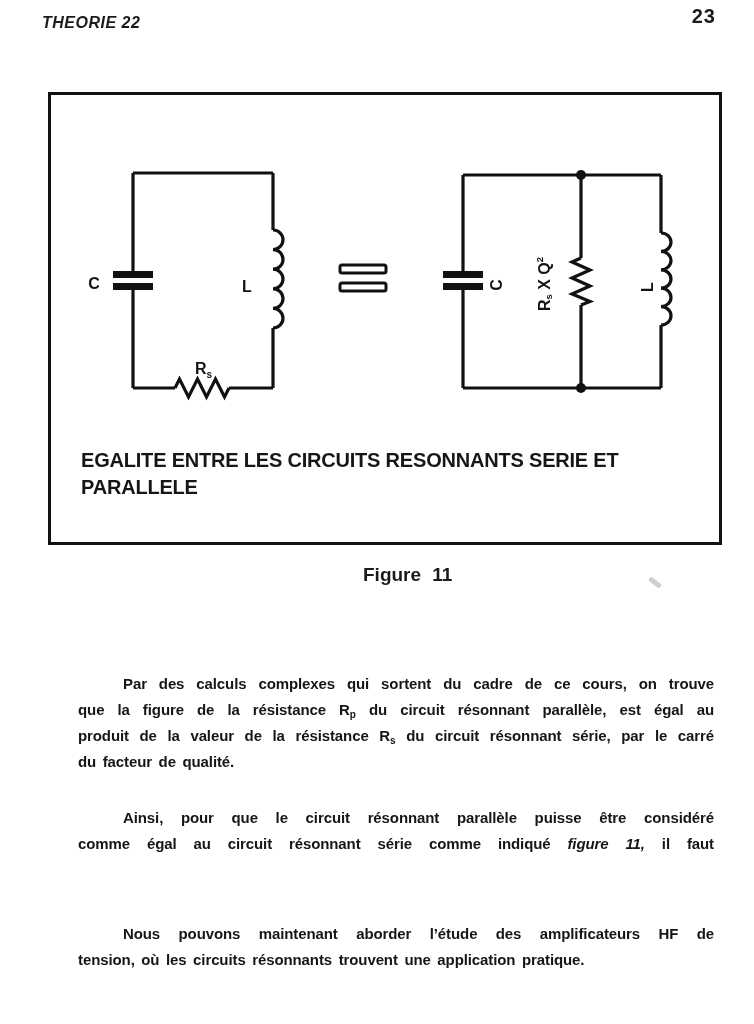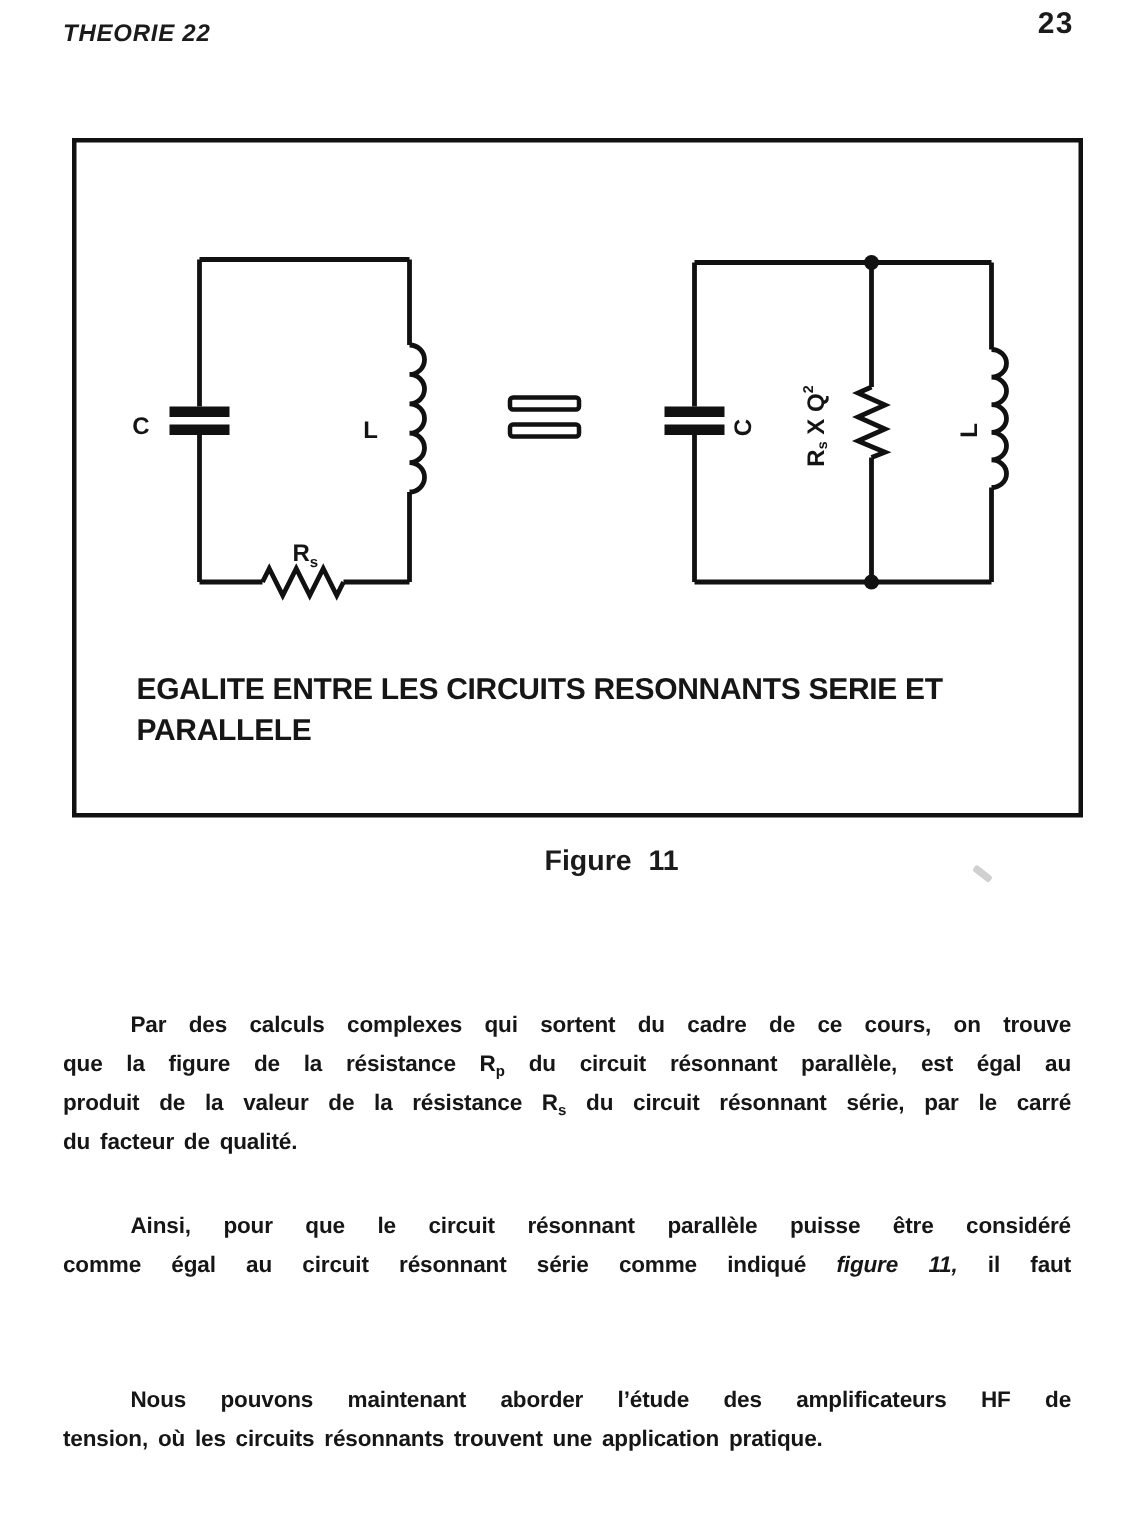"EGALITE ENTRE LES CIRCUITS RESONNANTS" .fig-caption { left: 40px -> 30px }
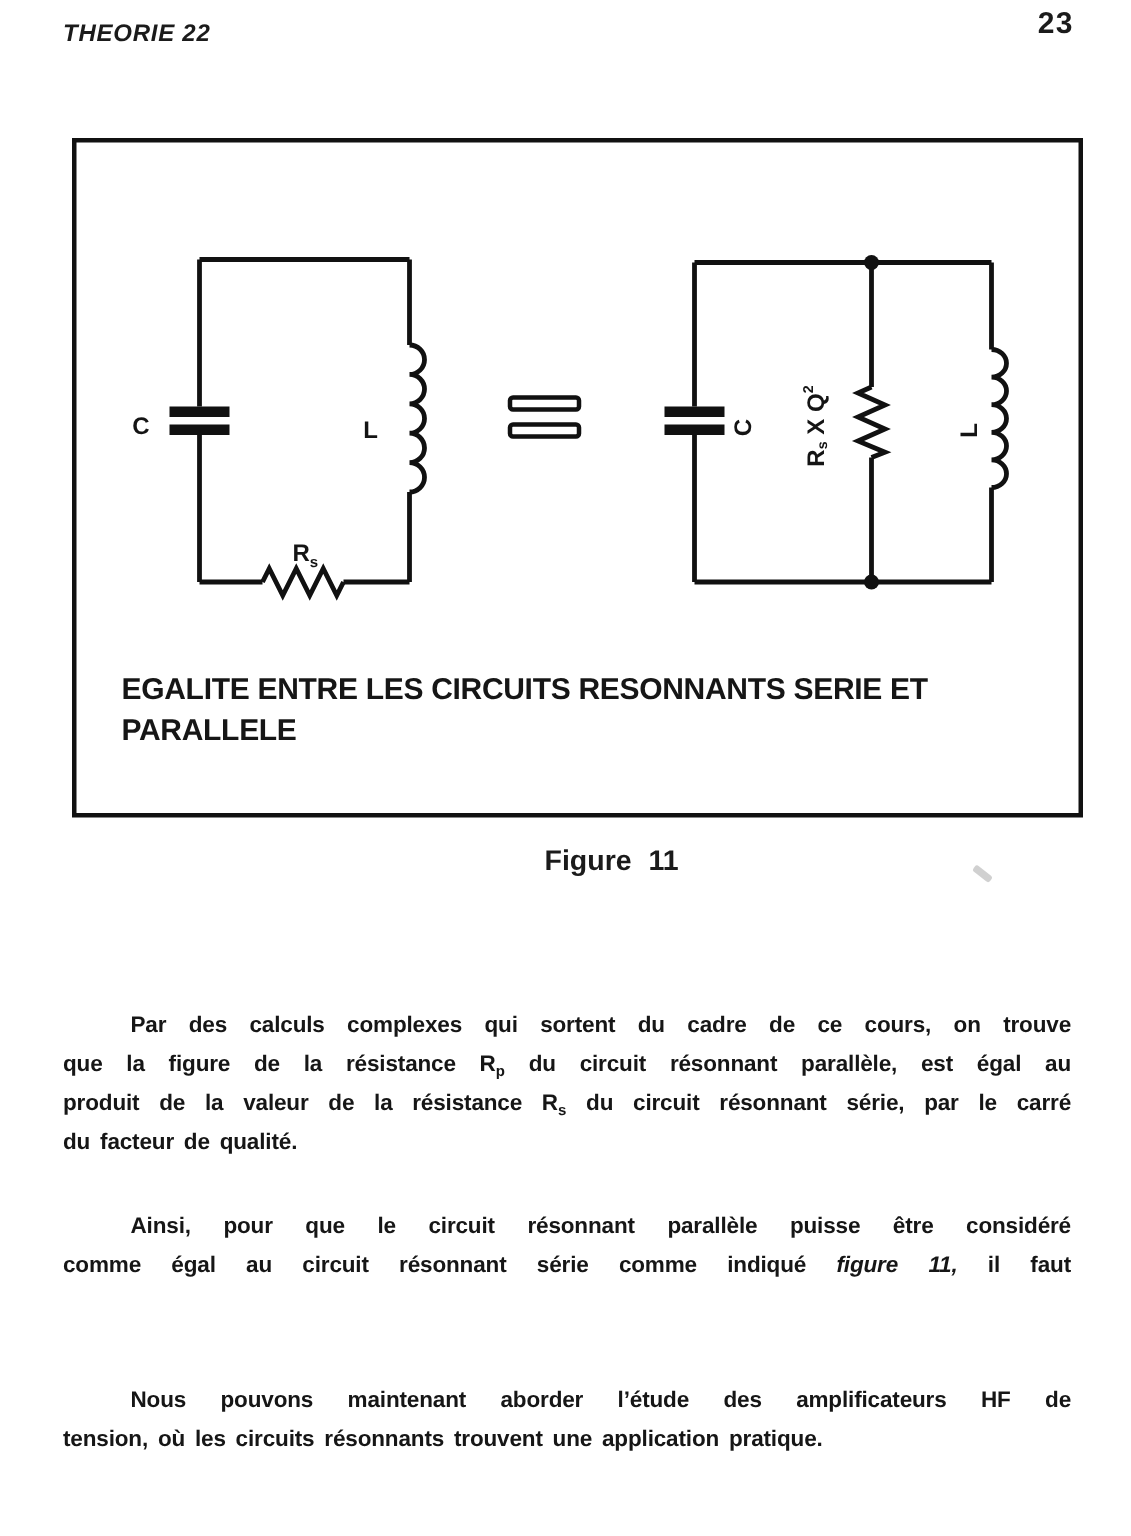"Par des calculs complexes qui" .line { margin-left: none -> 36px }
